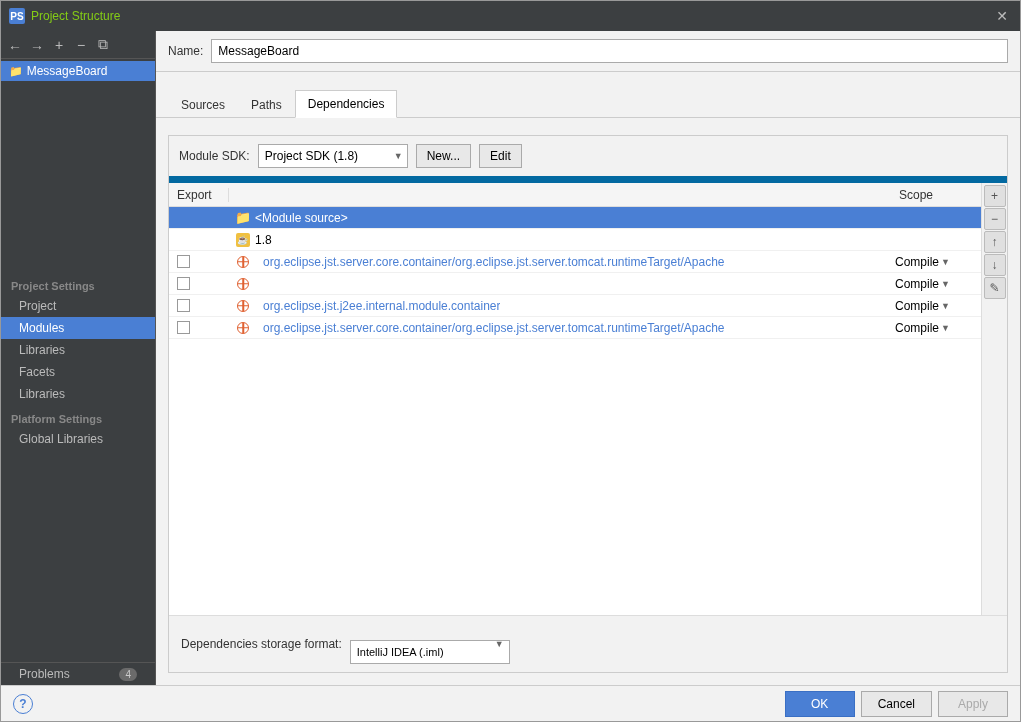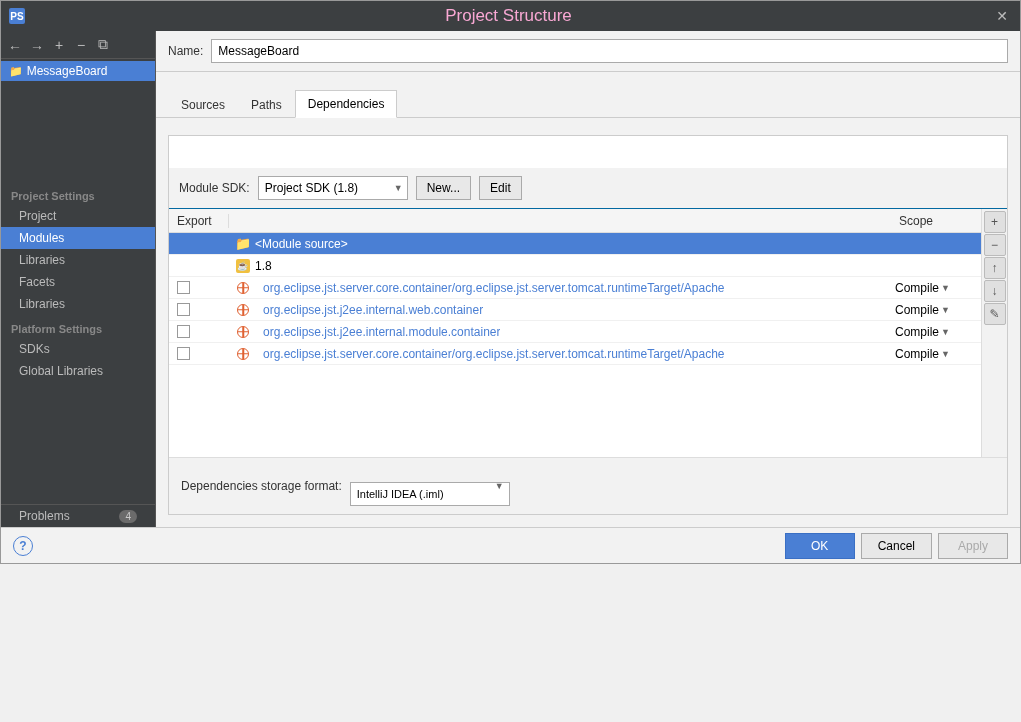"PS" .window { height: 564px -> 722px }
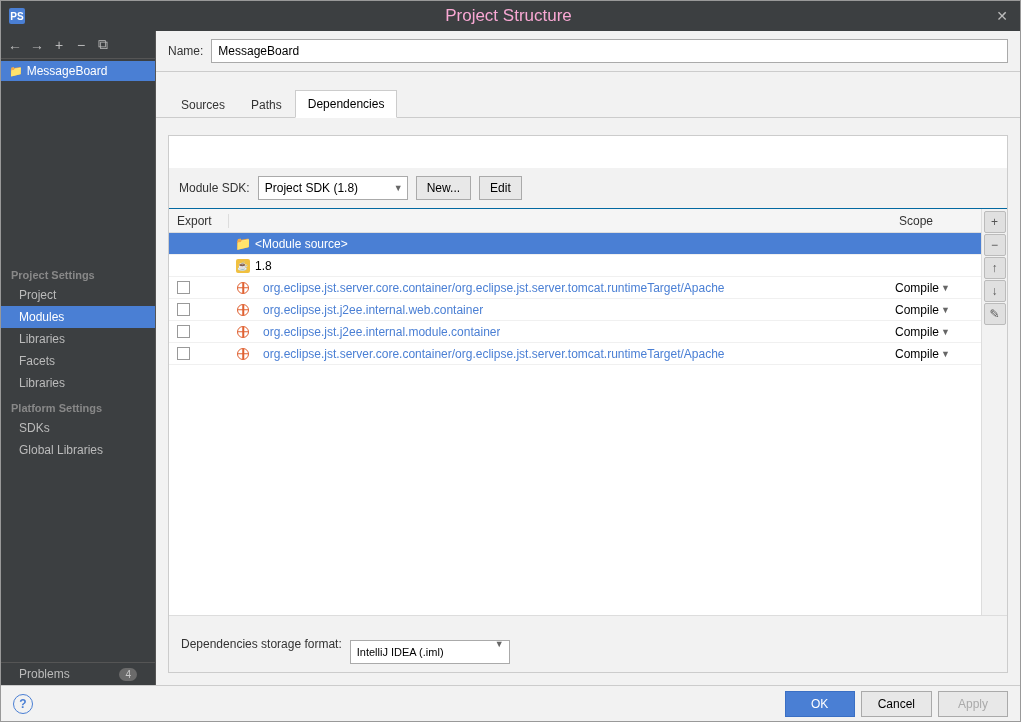"Project Structure" .title-bar-text { color: #f9a8d4 -> #84cc16; font-size: 17px -> 12px; text-align: center -> none }
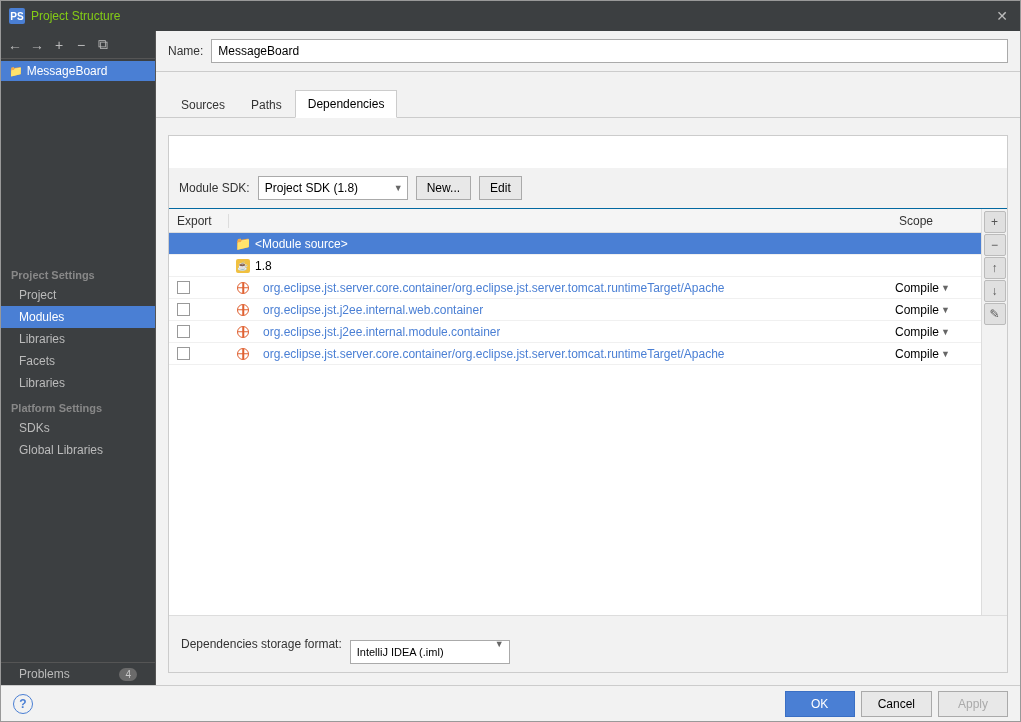"Module SDK:" .sdk-row { border-bottom: 1px solid #0369a1 -> 7px solid #0369a1; margin-top: 32px -> none }
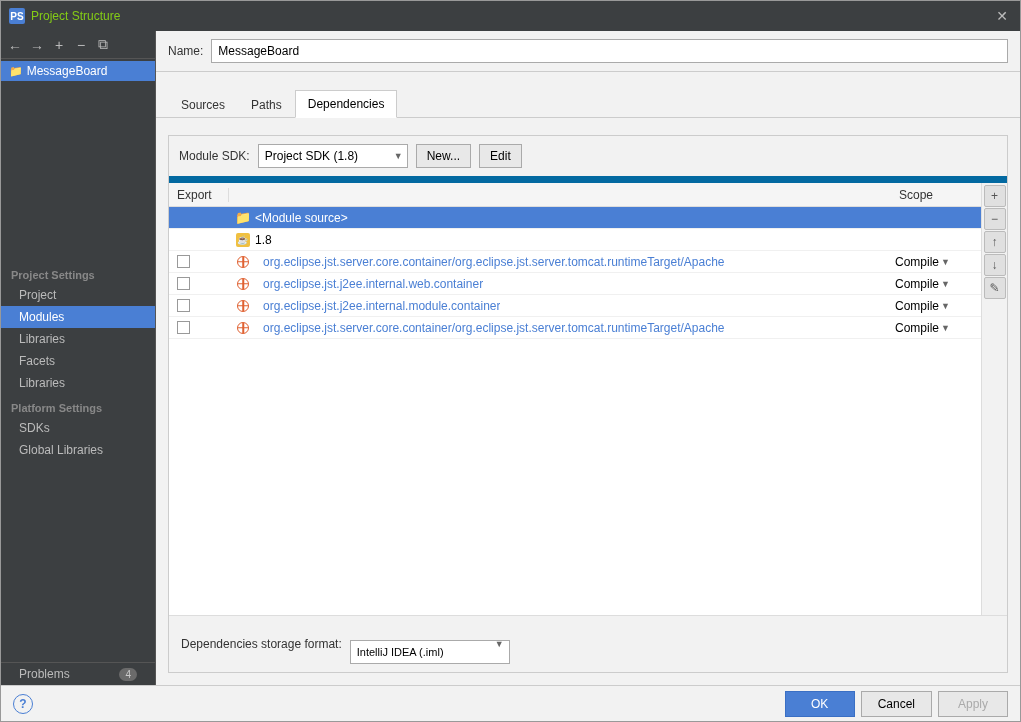"org.eclipse.jst.j2ee.internal.web.contai" a.dep-name-link { html: <a>org.eclipse.jst.j2ee.internal.web.container</a> -> none }
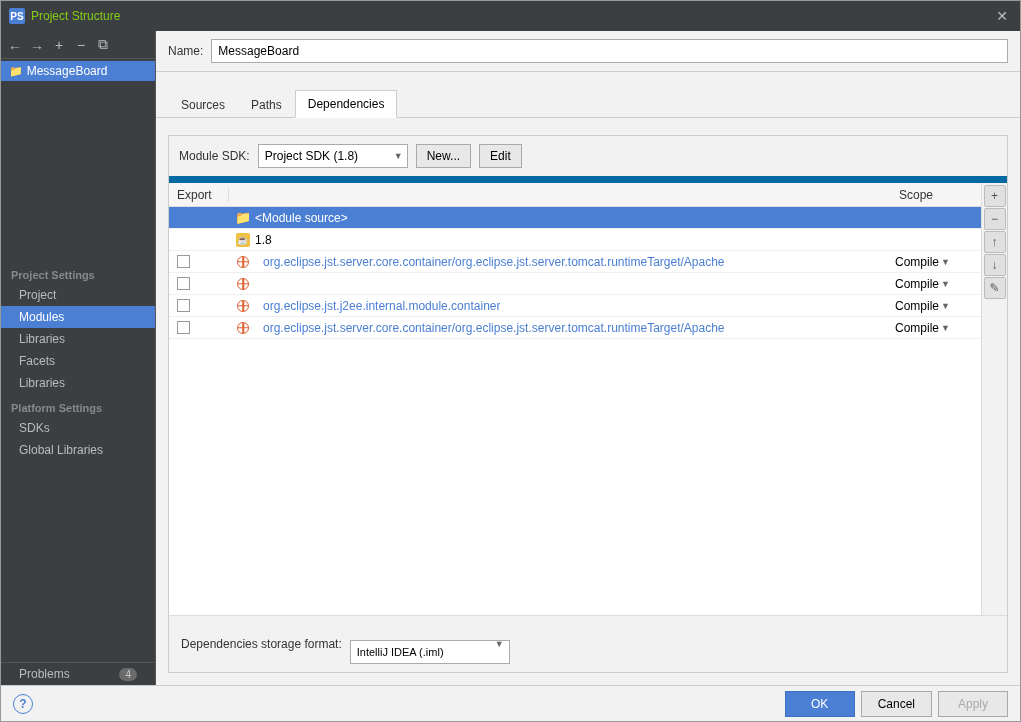"SDKs" div.sidebar-nav-item { html: <div> <span>SDKs</span> </div> -> none }
